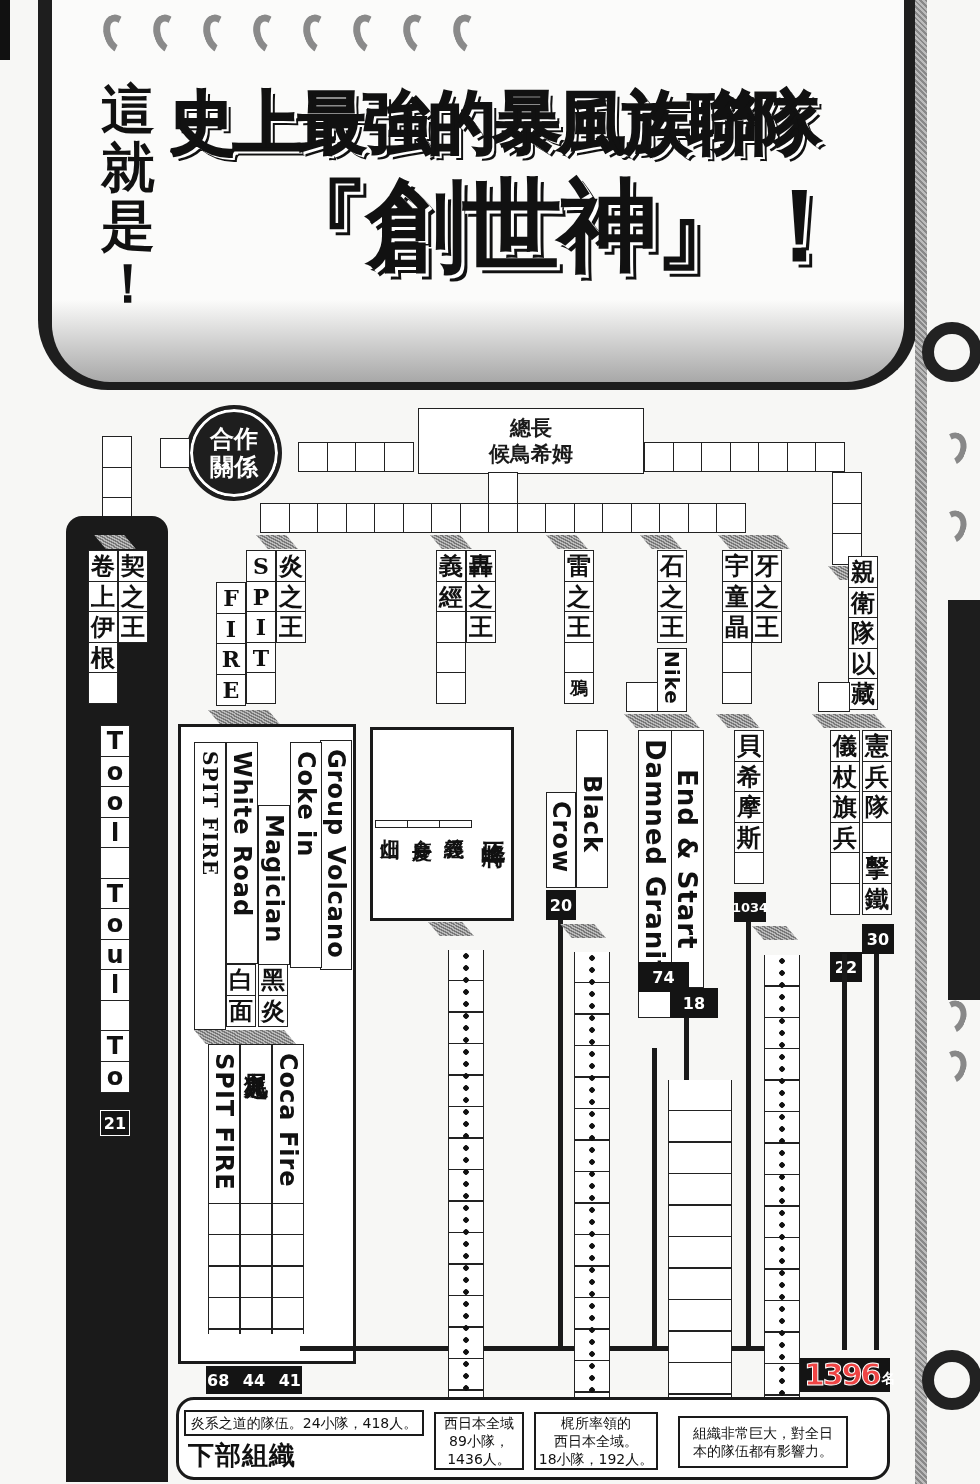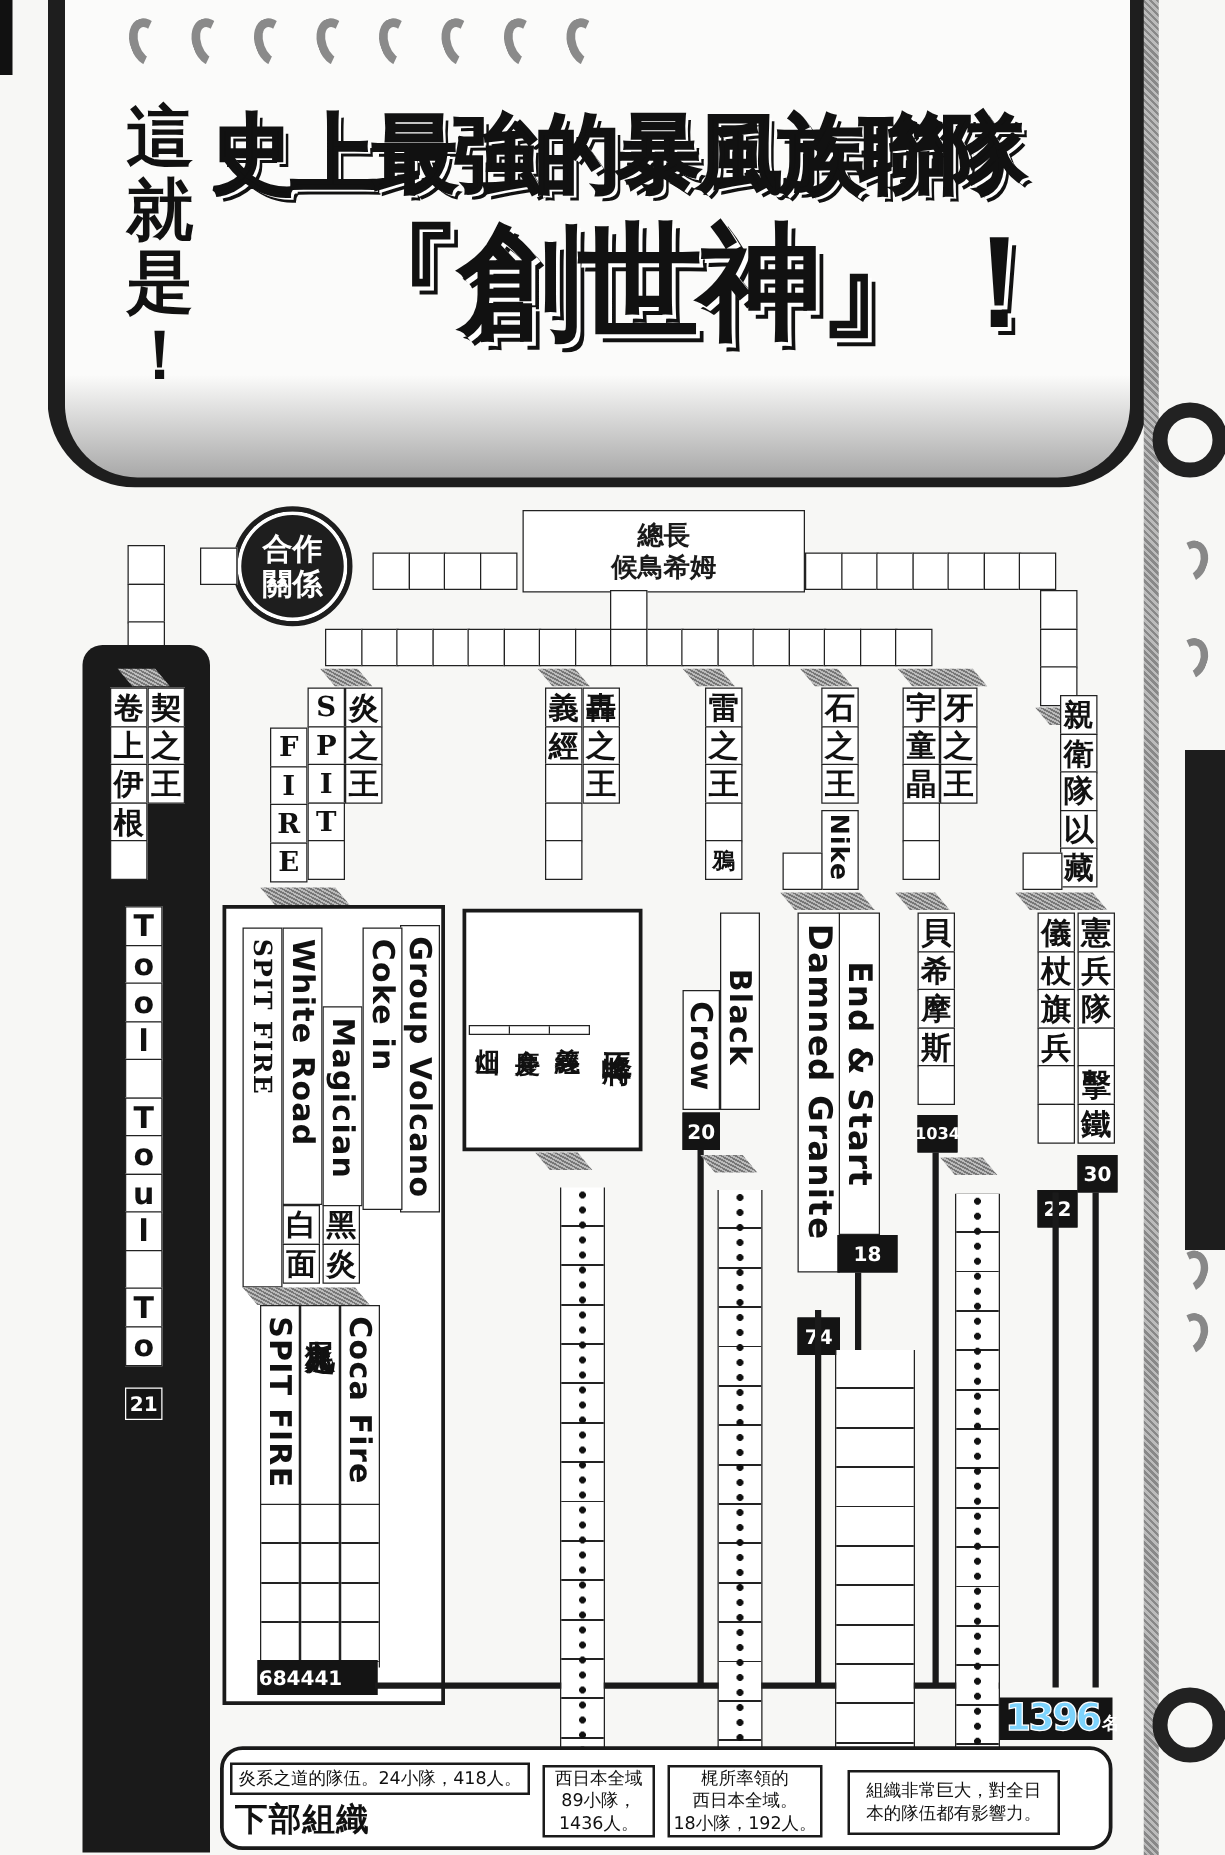"74" div.count-badge { top: 1054px -> 962px; width: 34px -> 51px }
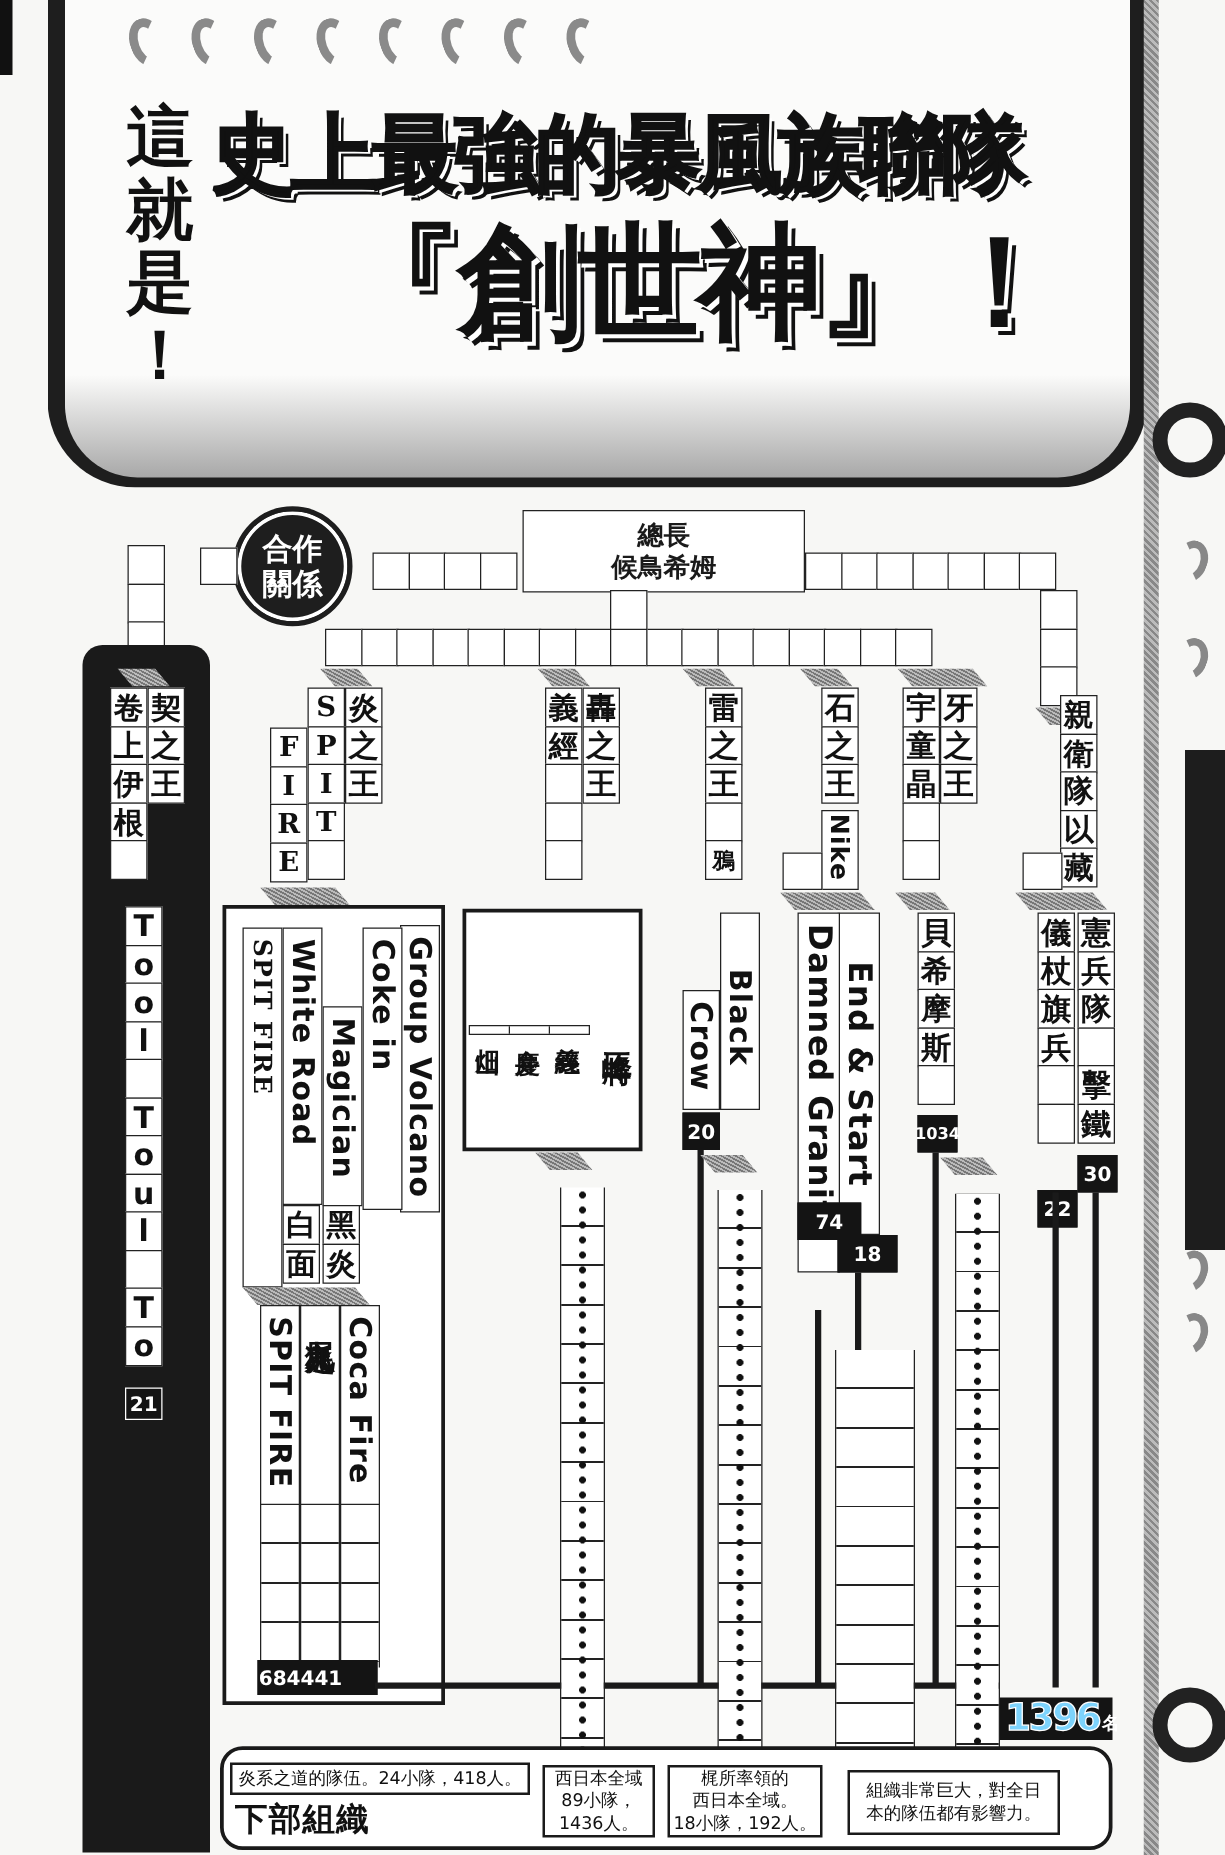"68" div.count-badge { justify-content: flex-start -> space-between; top: 1328px -> 1366px }
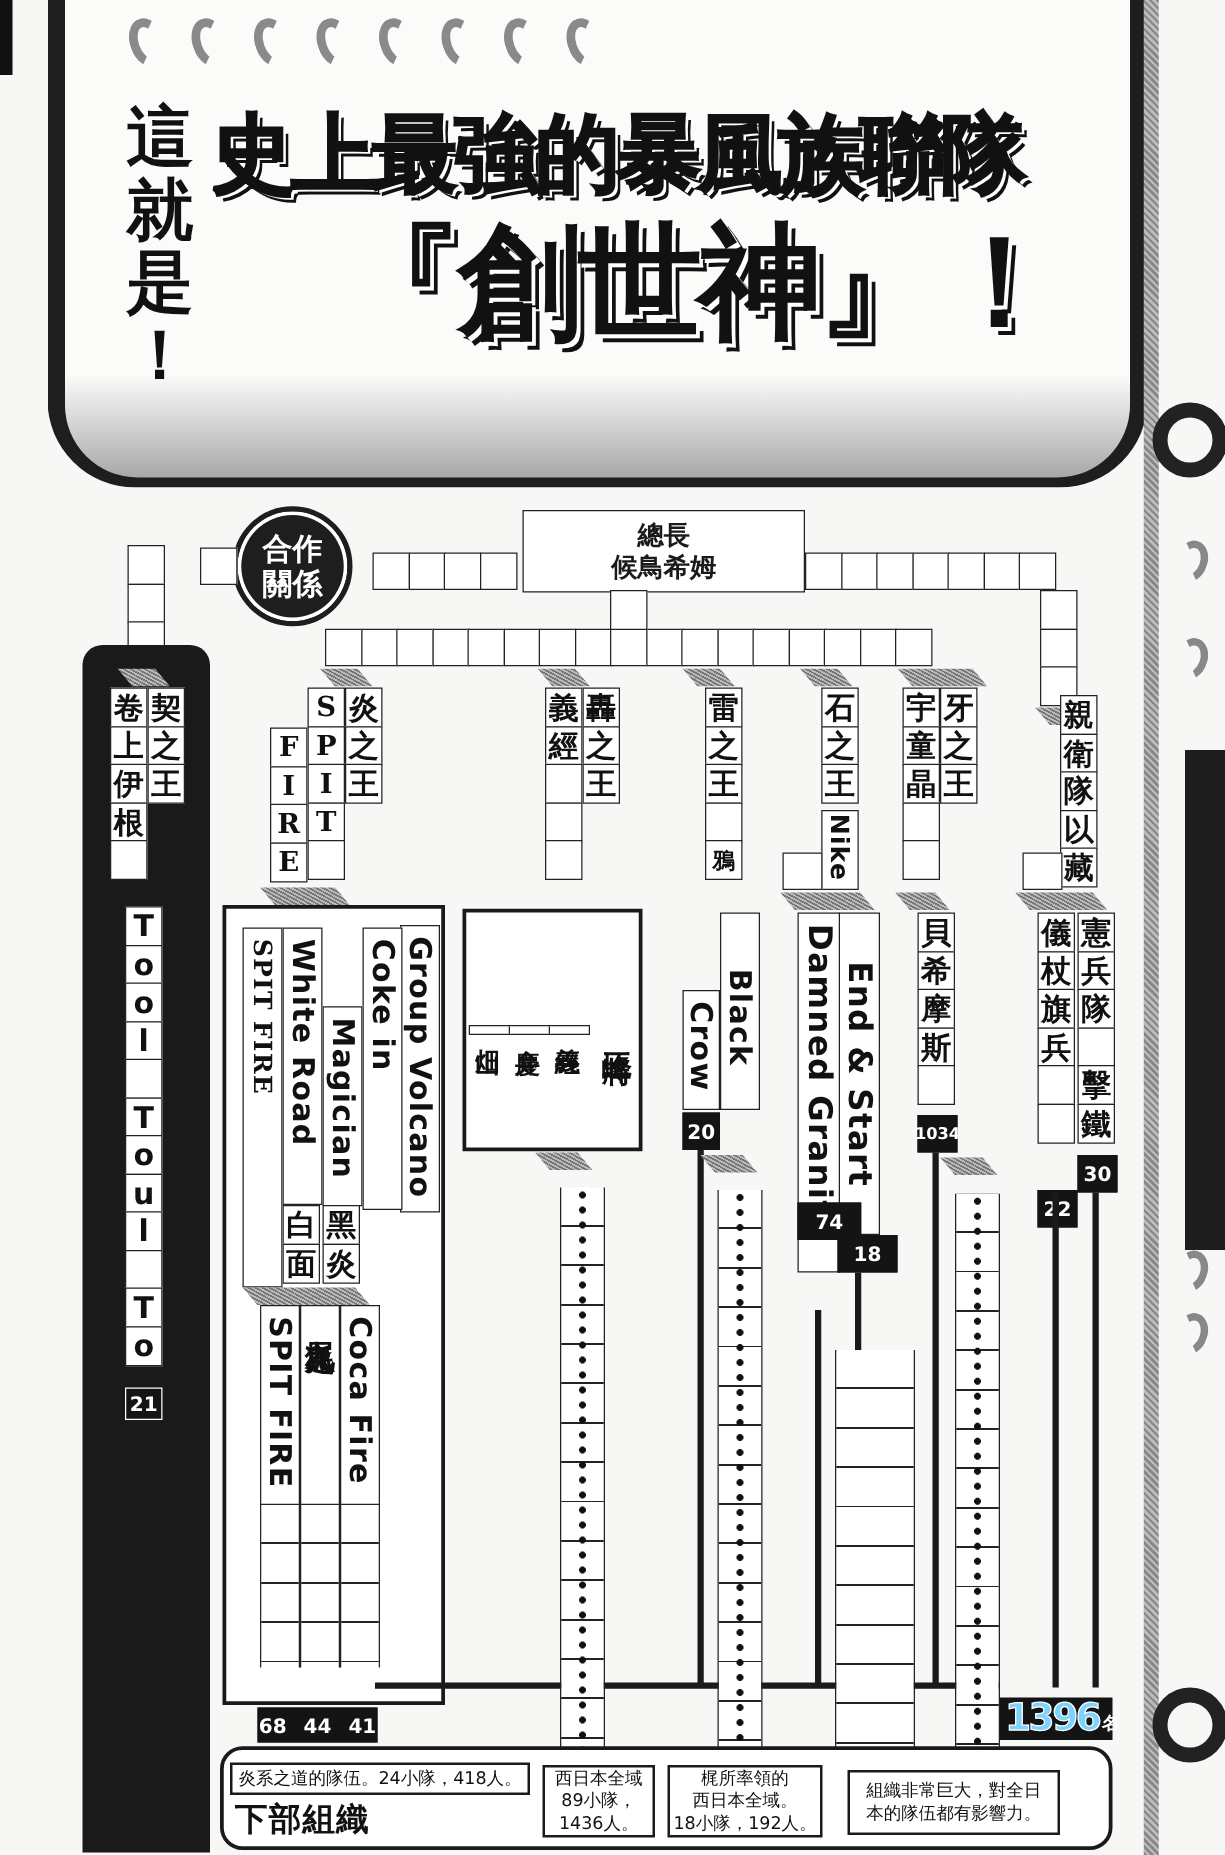"1396" .total-badge .num { color: #7dd3fc -> #ef4444 }
